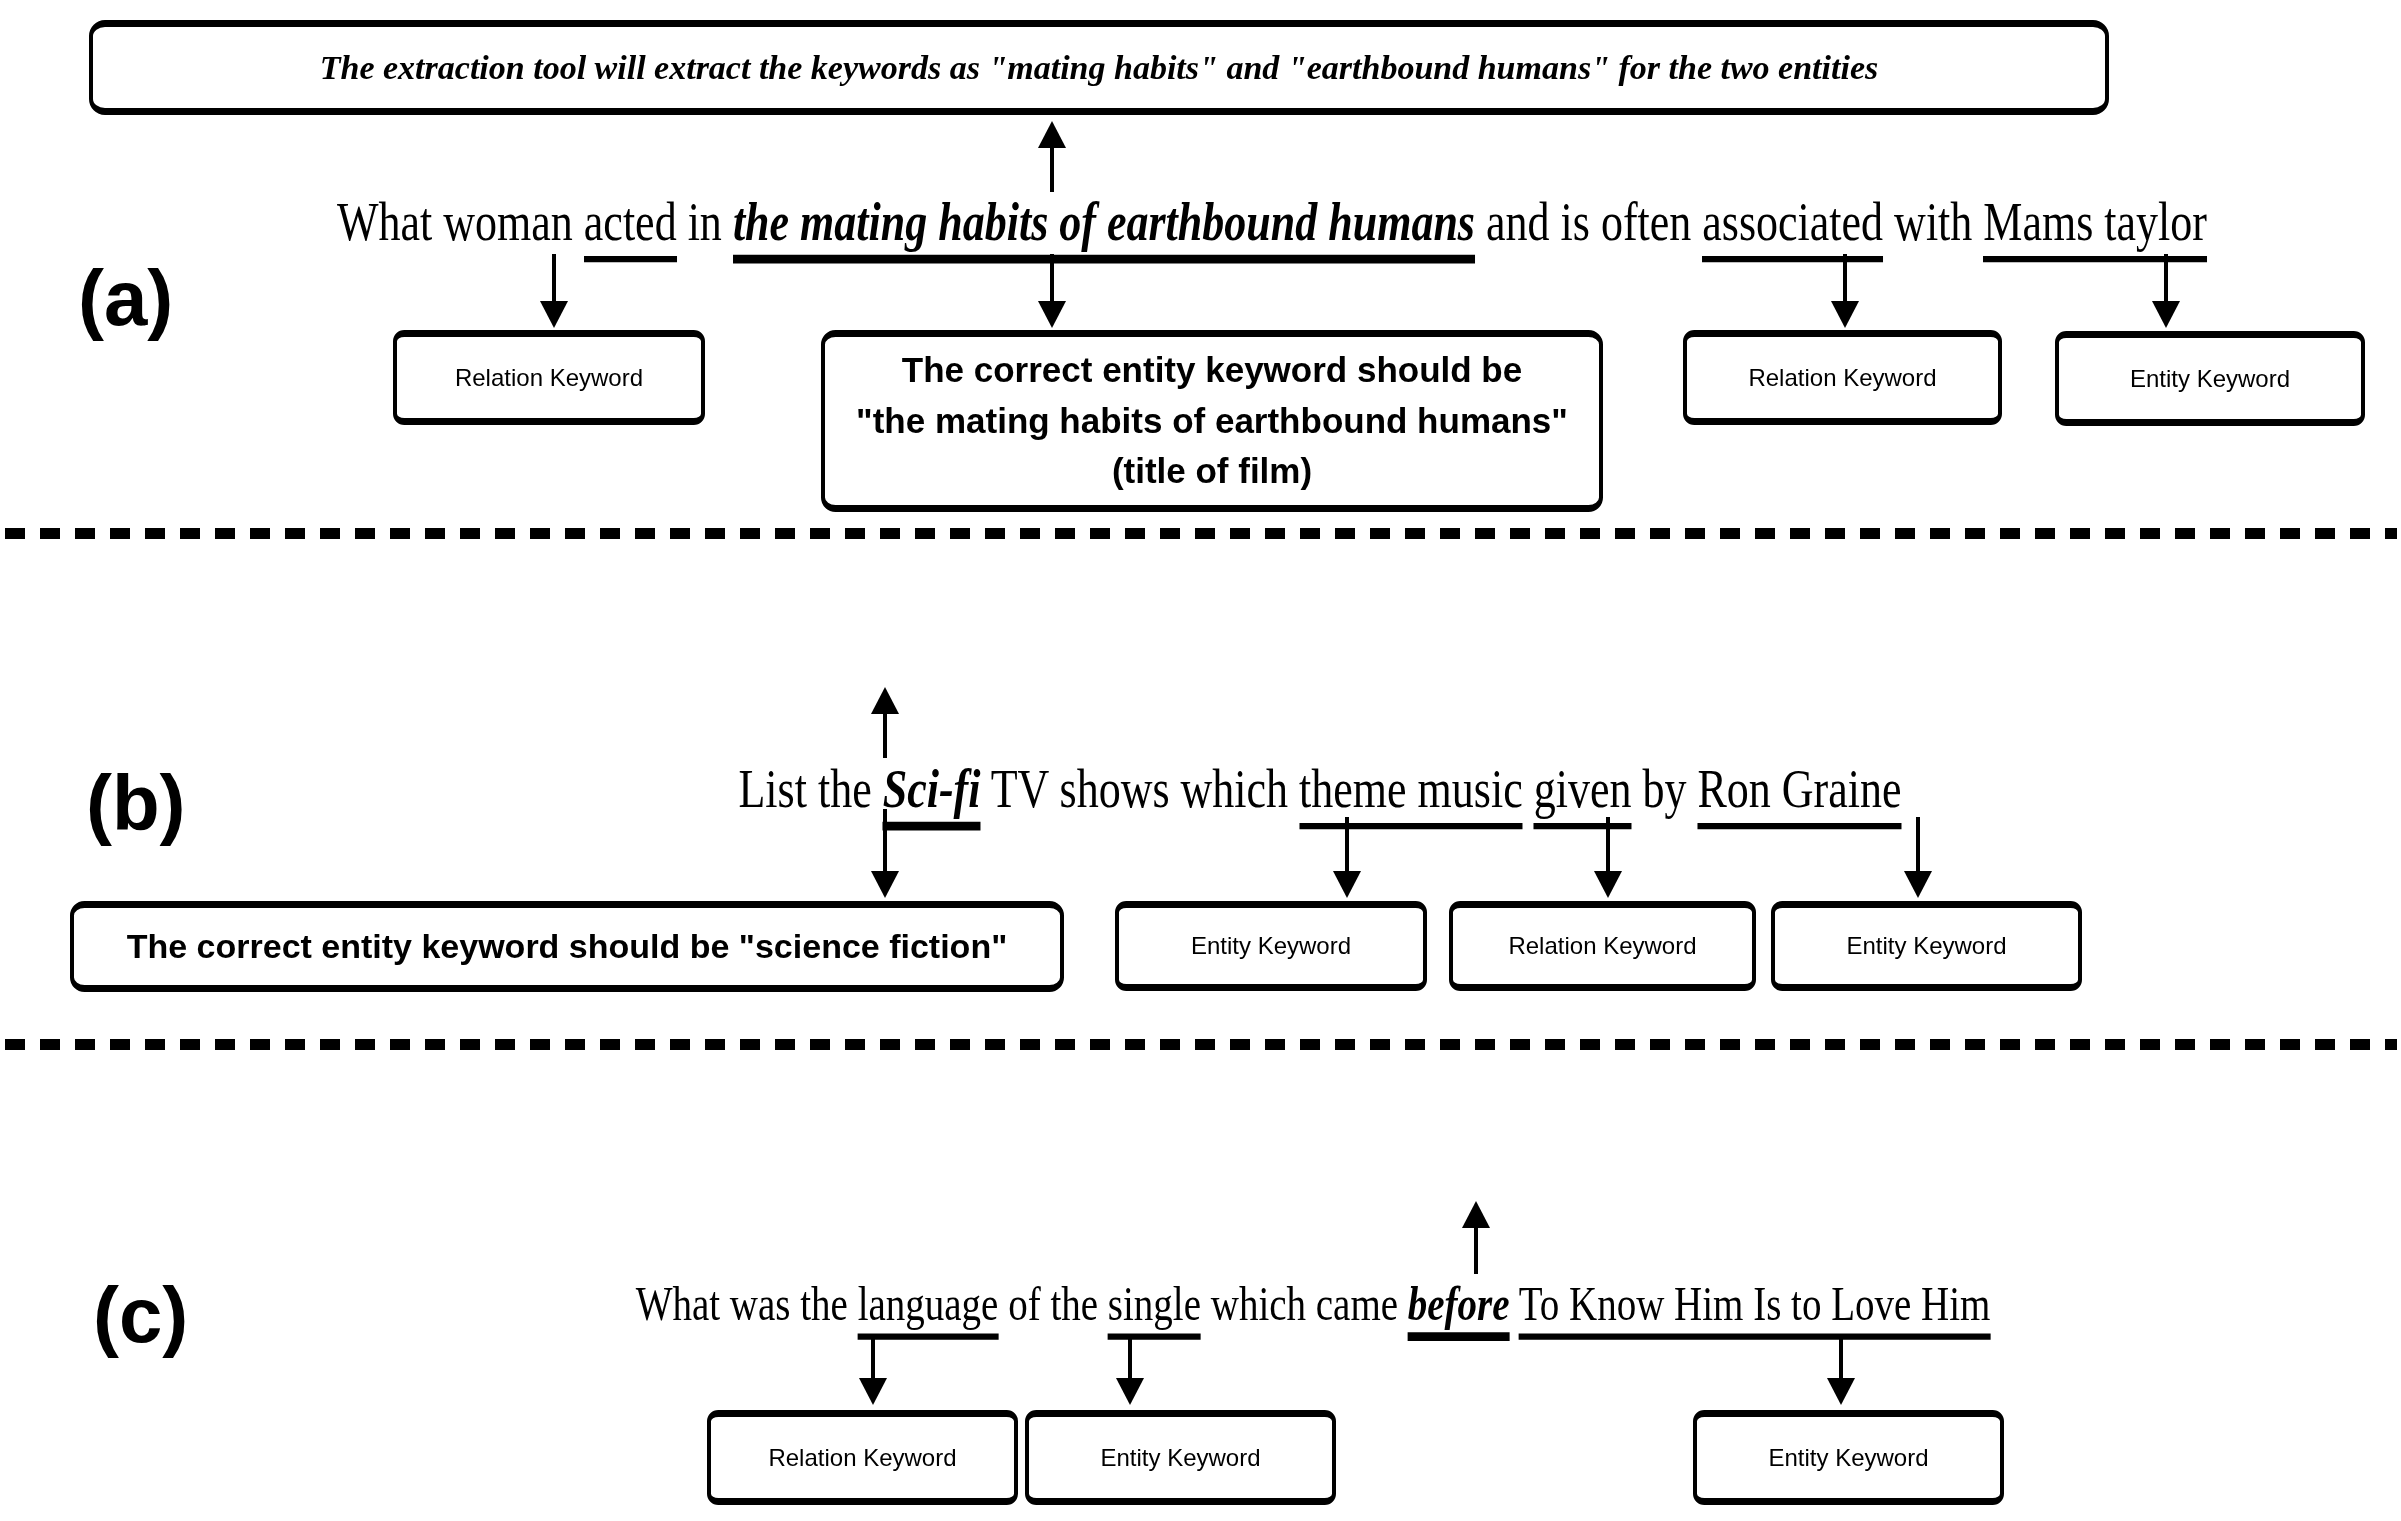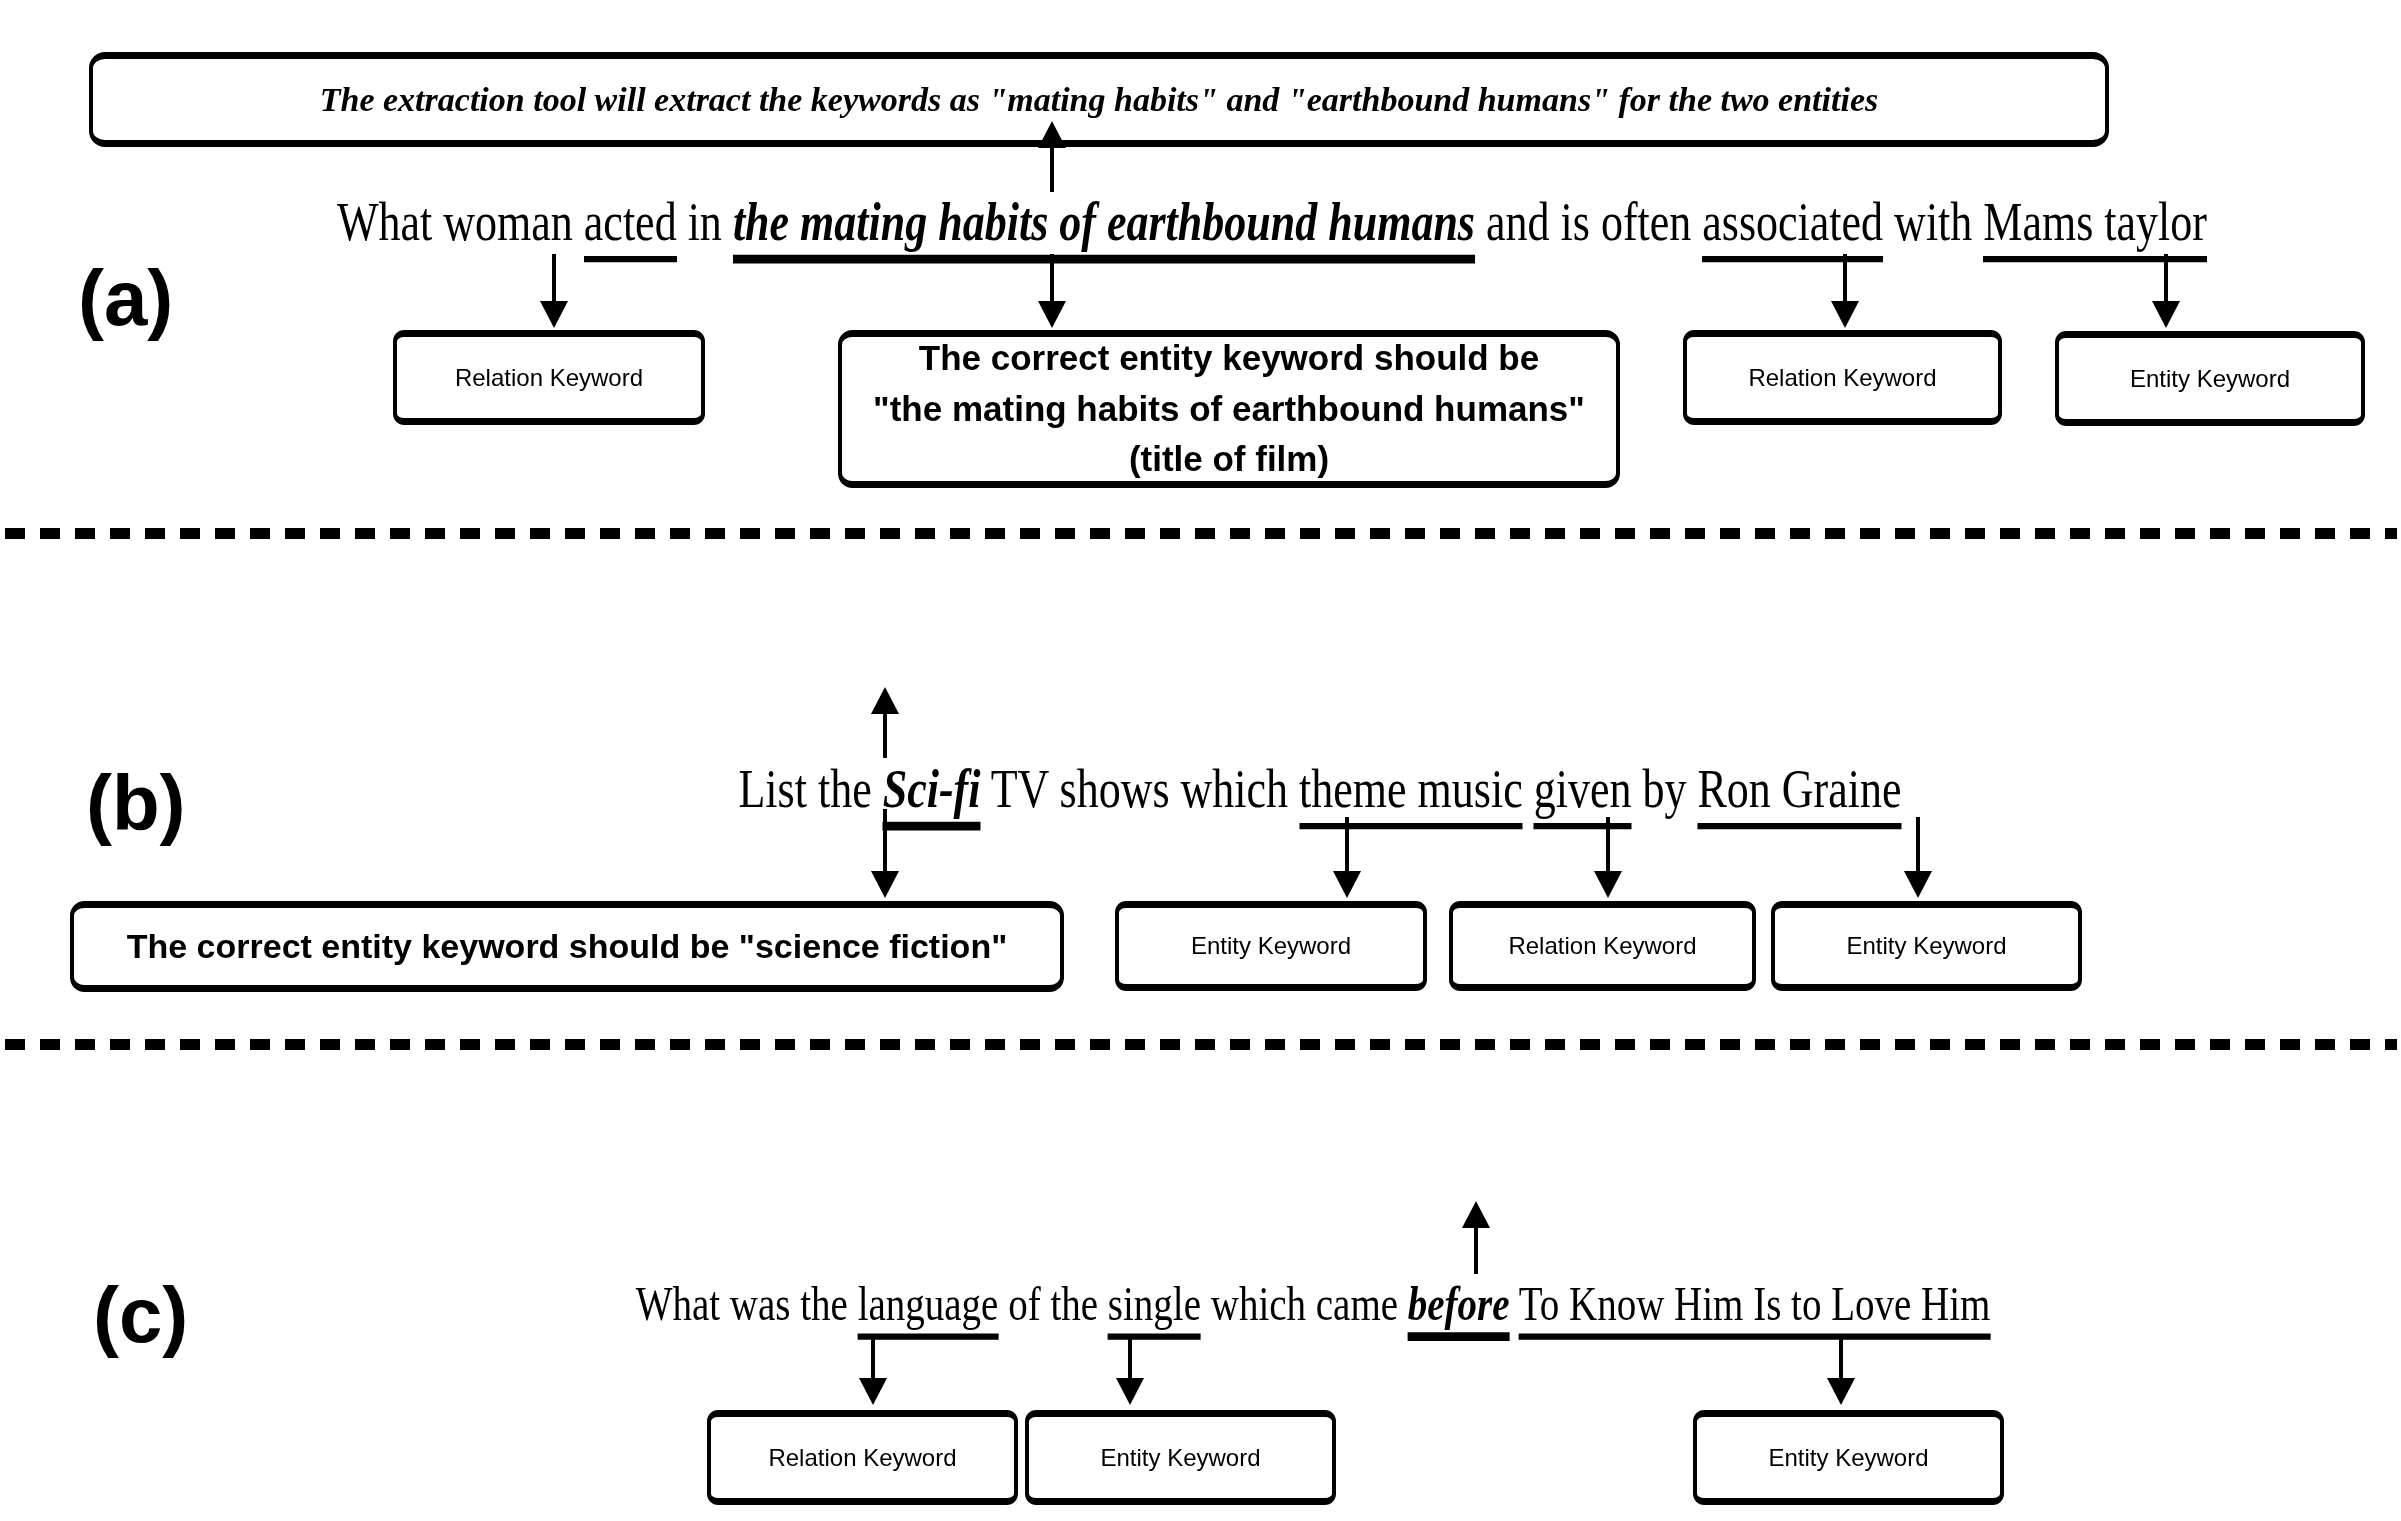"The extraction tool will extract" .callout { margin-top: 32px -> none }
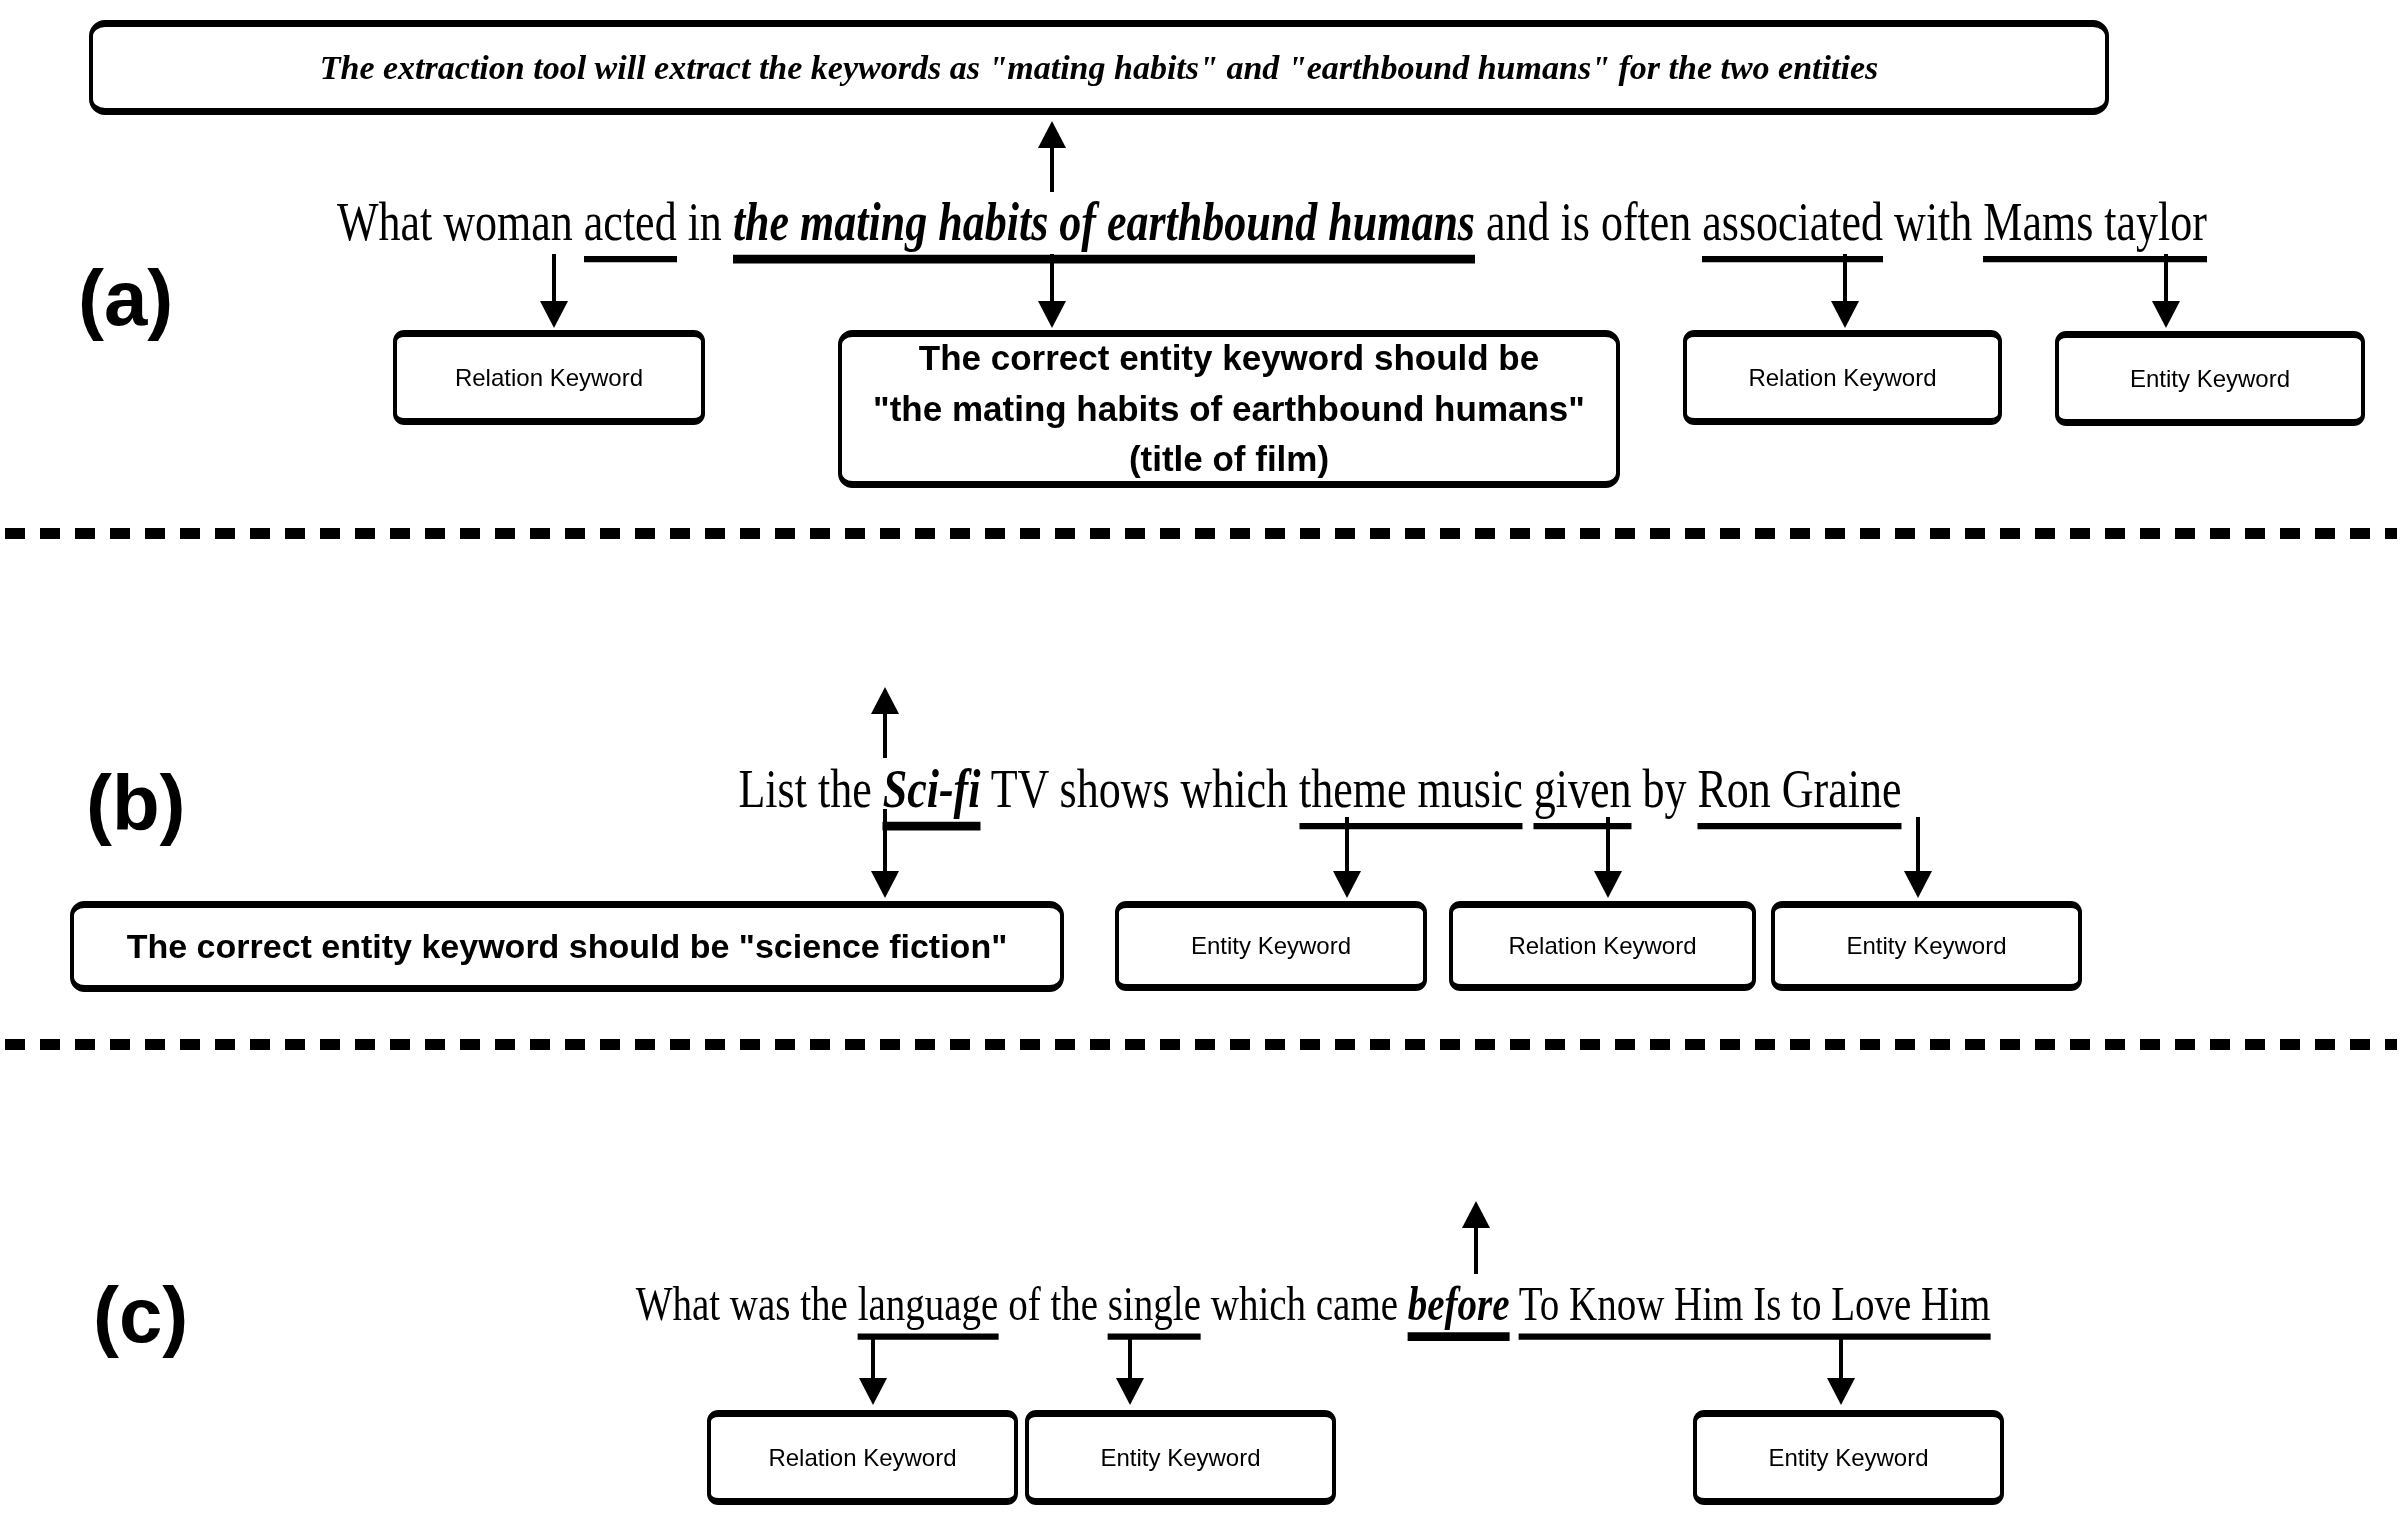"The correct entity keyword should be" div.box { height: 158px -> 182px; left: 838px -> 821px }
